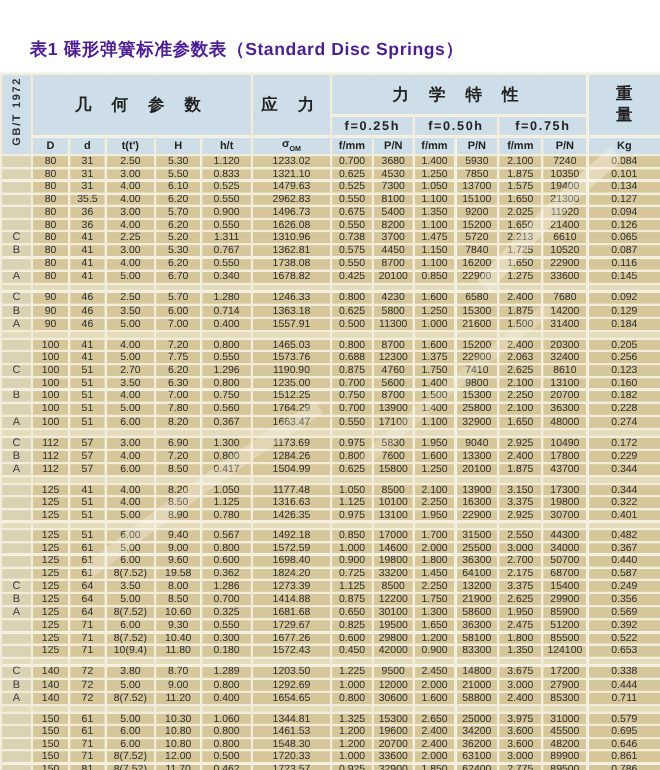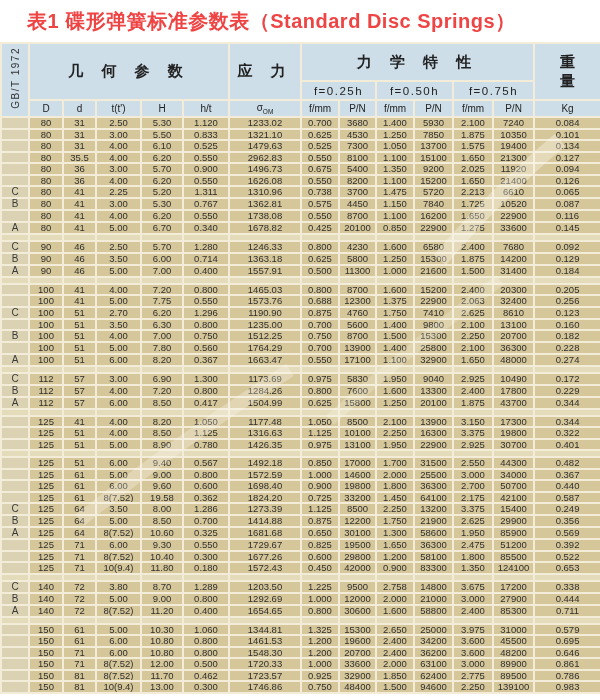"表1 碟形弹簧标准参数表（Standard Disc Springs）" .title { color: #ef4444 -> #4c1d95; font-size: 20px -> 16px; margin-top: none -> 24px }
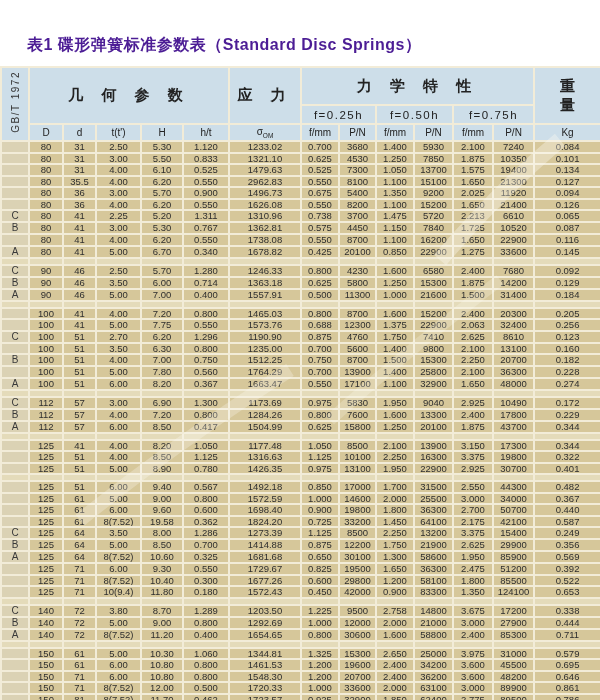"f=0.25h" thead th { font-weight: normal -> bold }
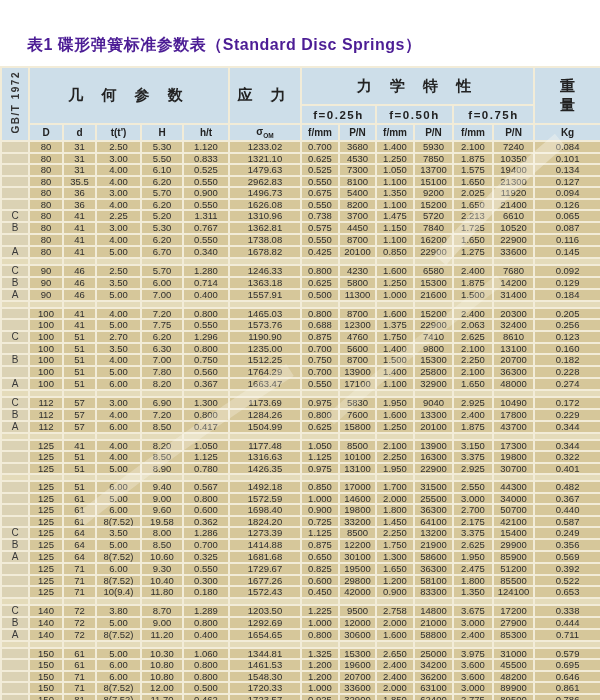"42100" td { text: 42100 -> 68700 }
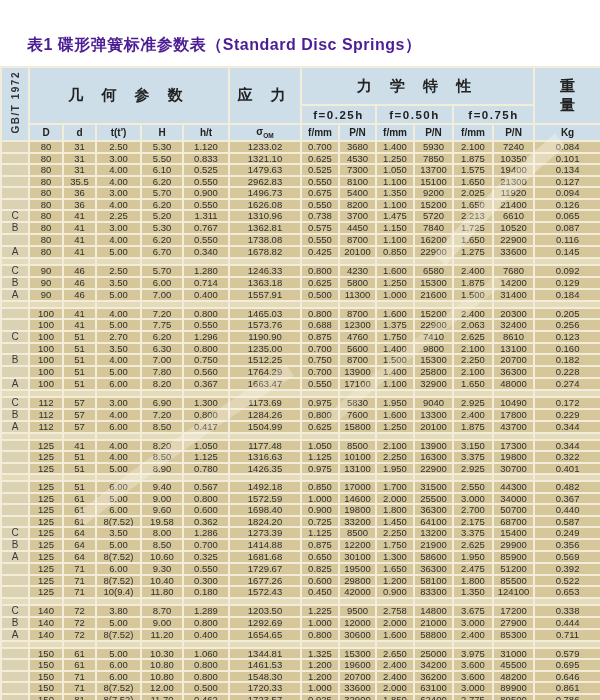"2.758" td { text: 2.758 -> 2.450 }
